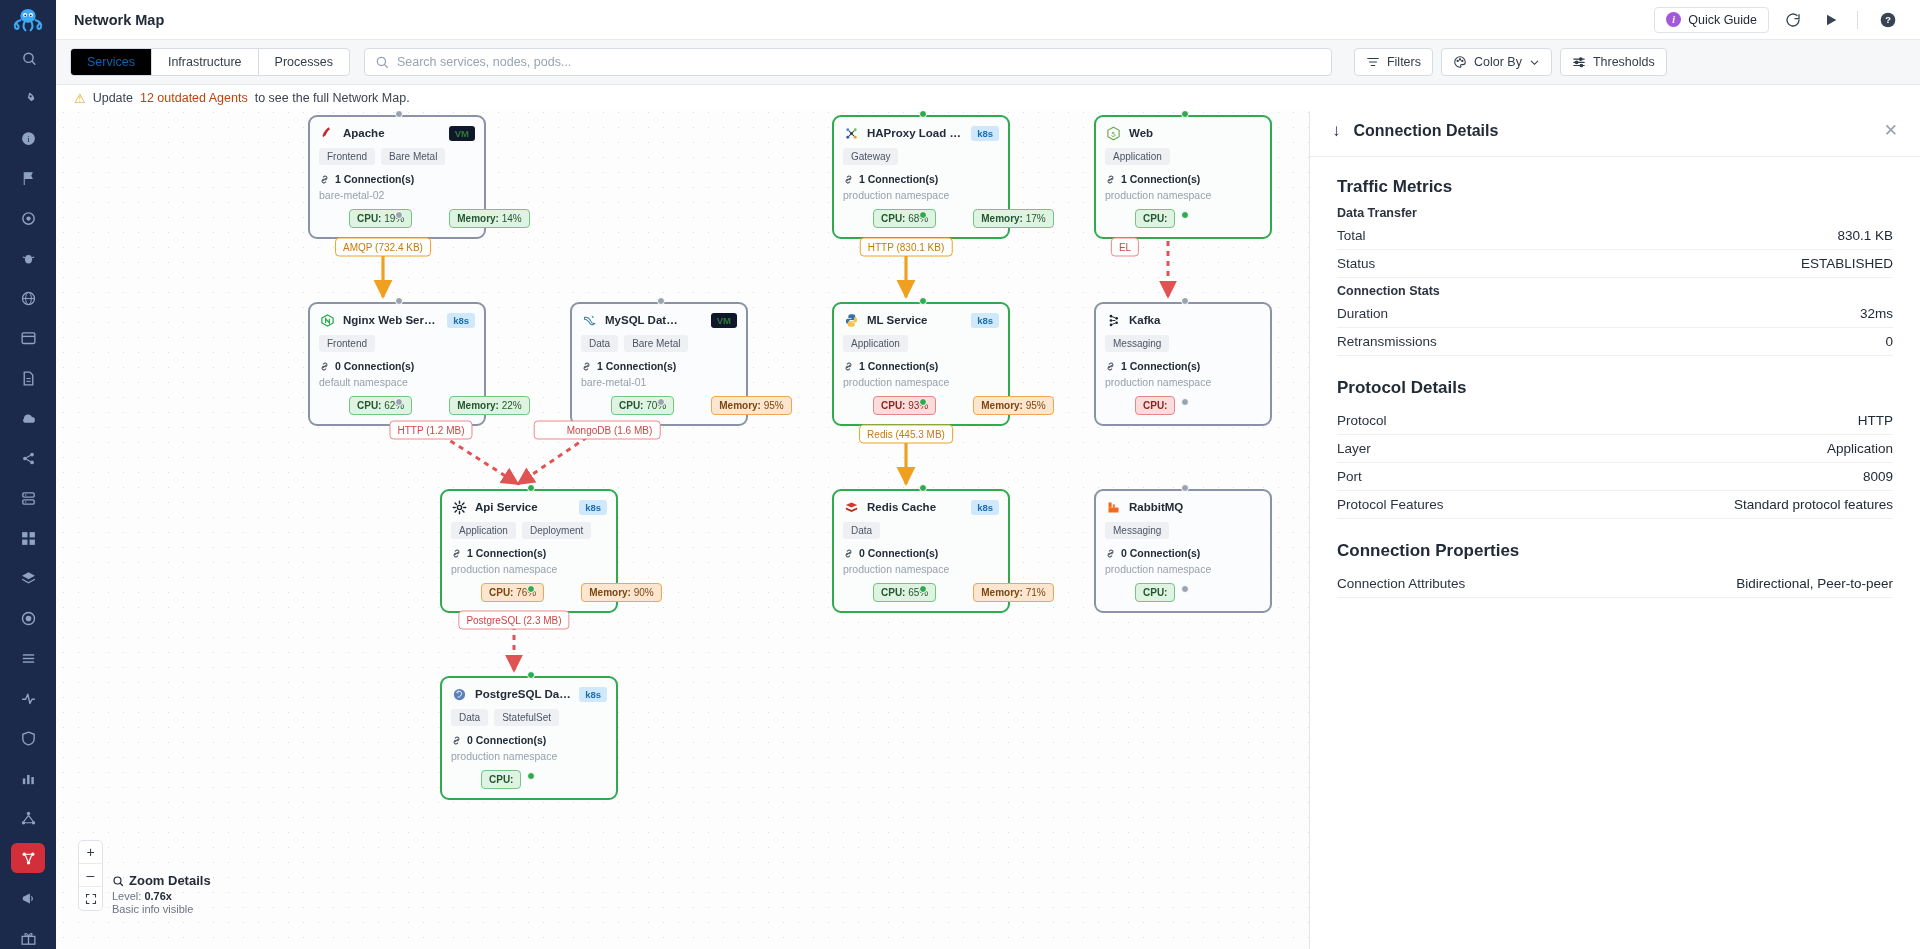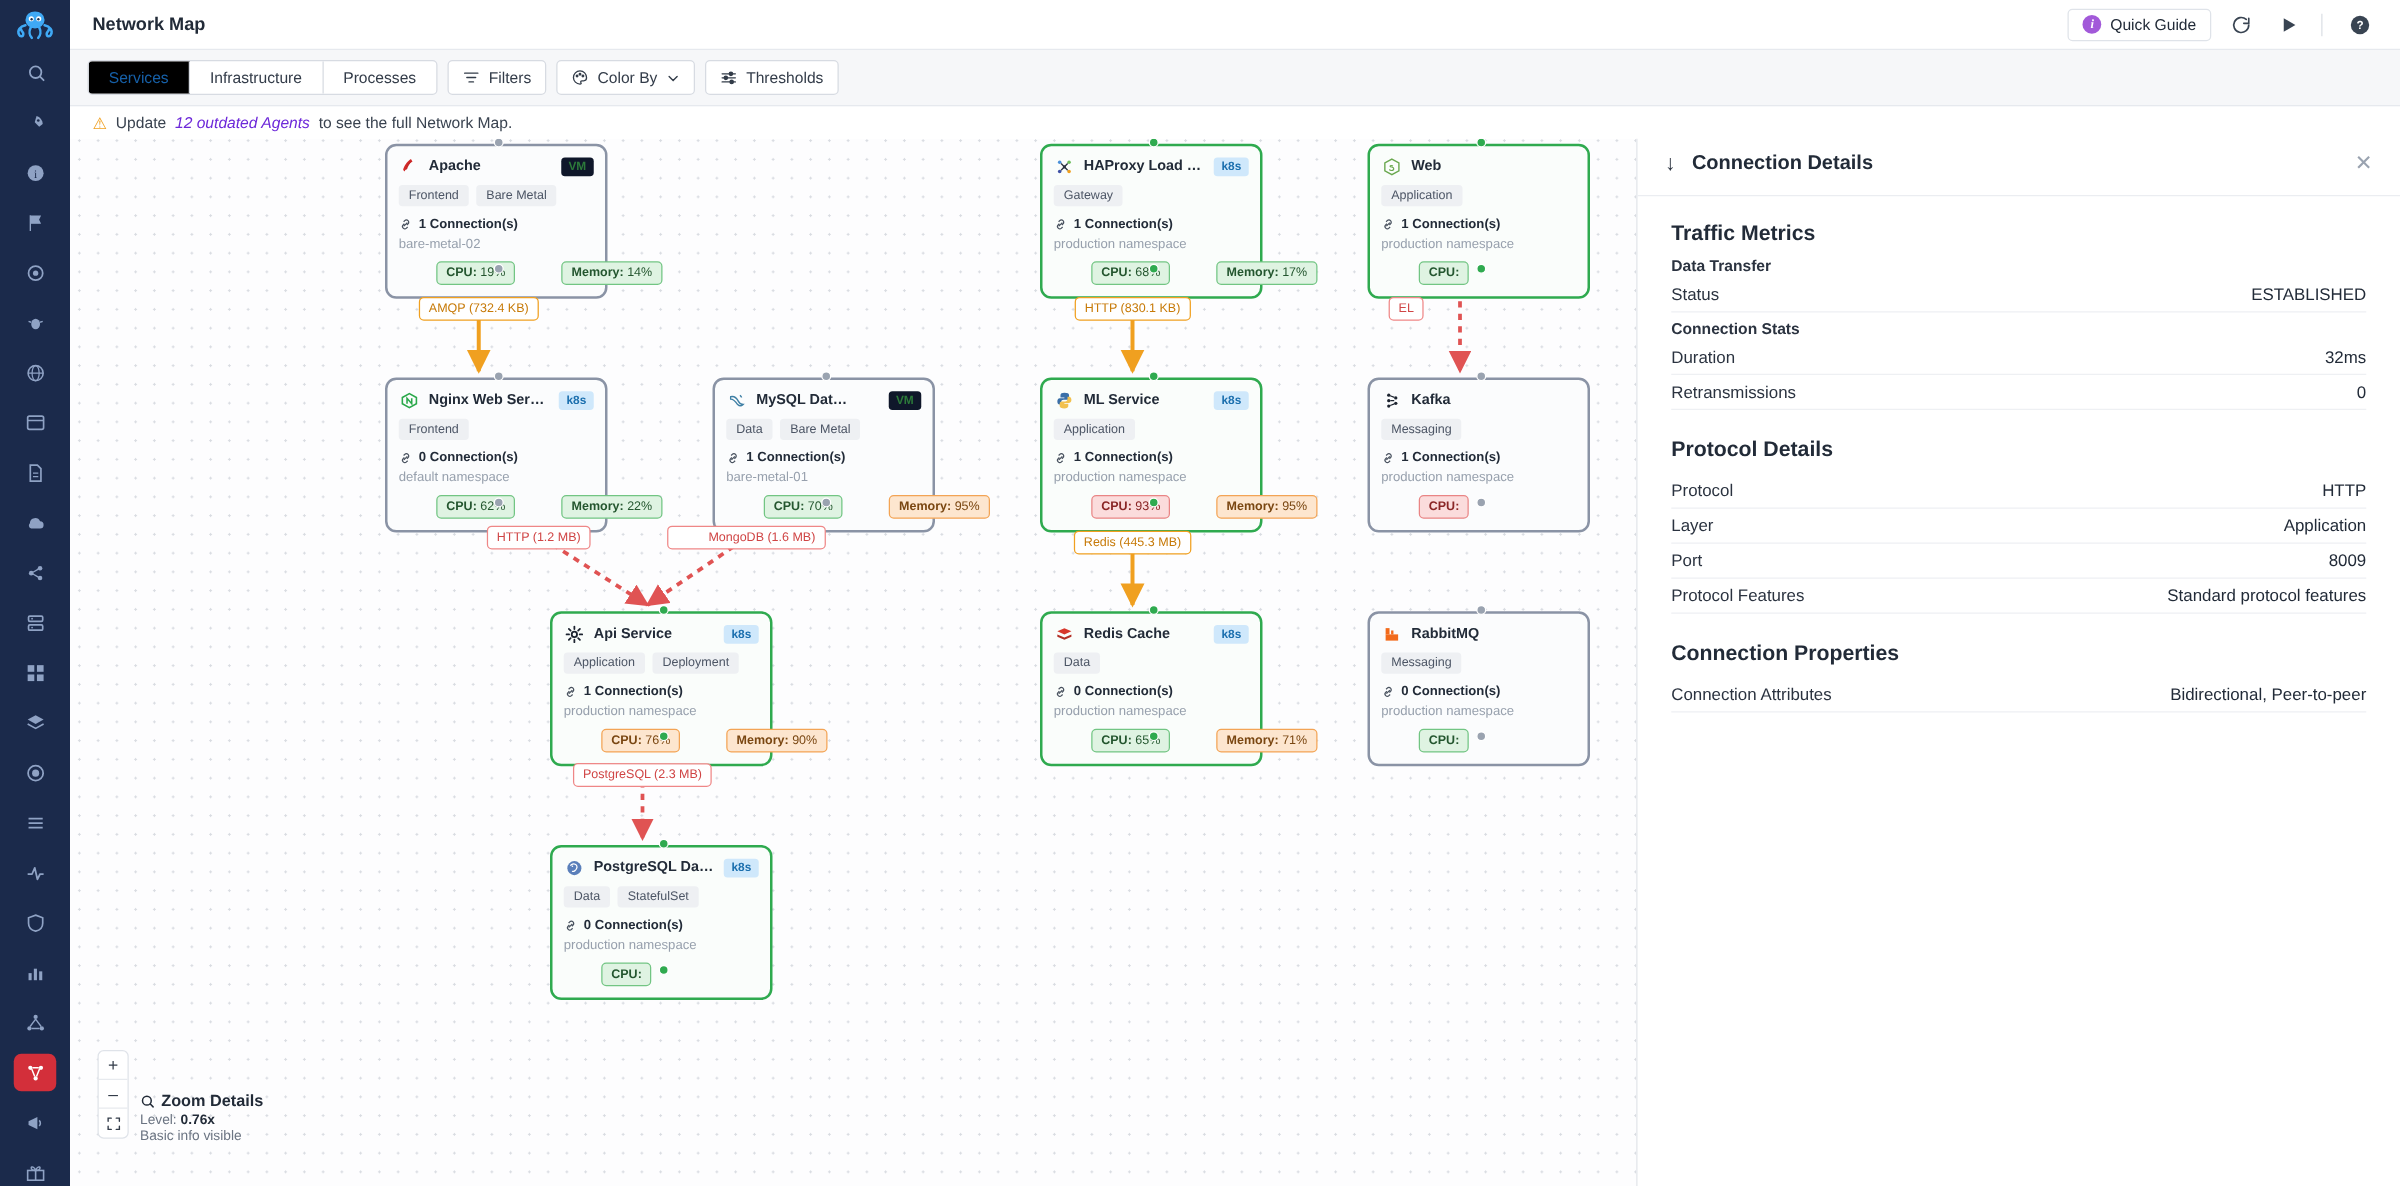"Search services, nodes, pods..." div.search-wrap { html: none -> <div> <svg> <circle></circle> <line></line> </svg> <input> </div> }
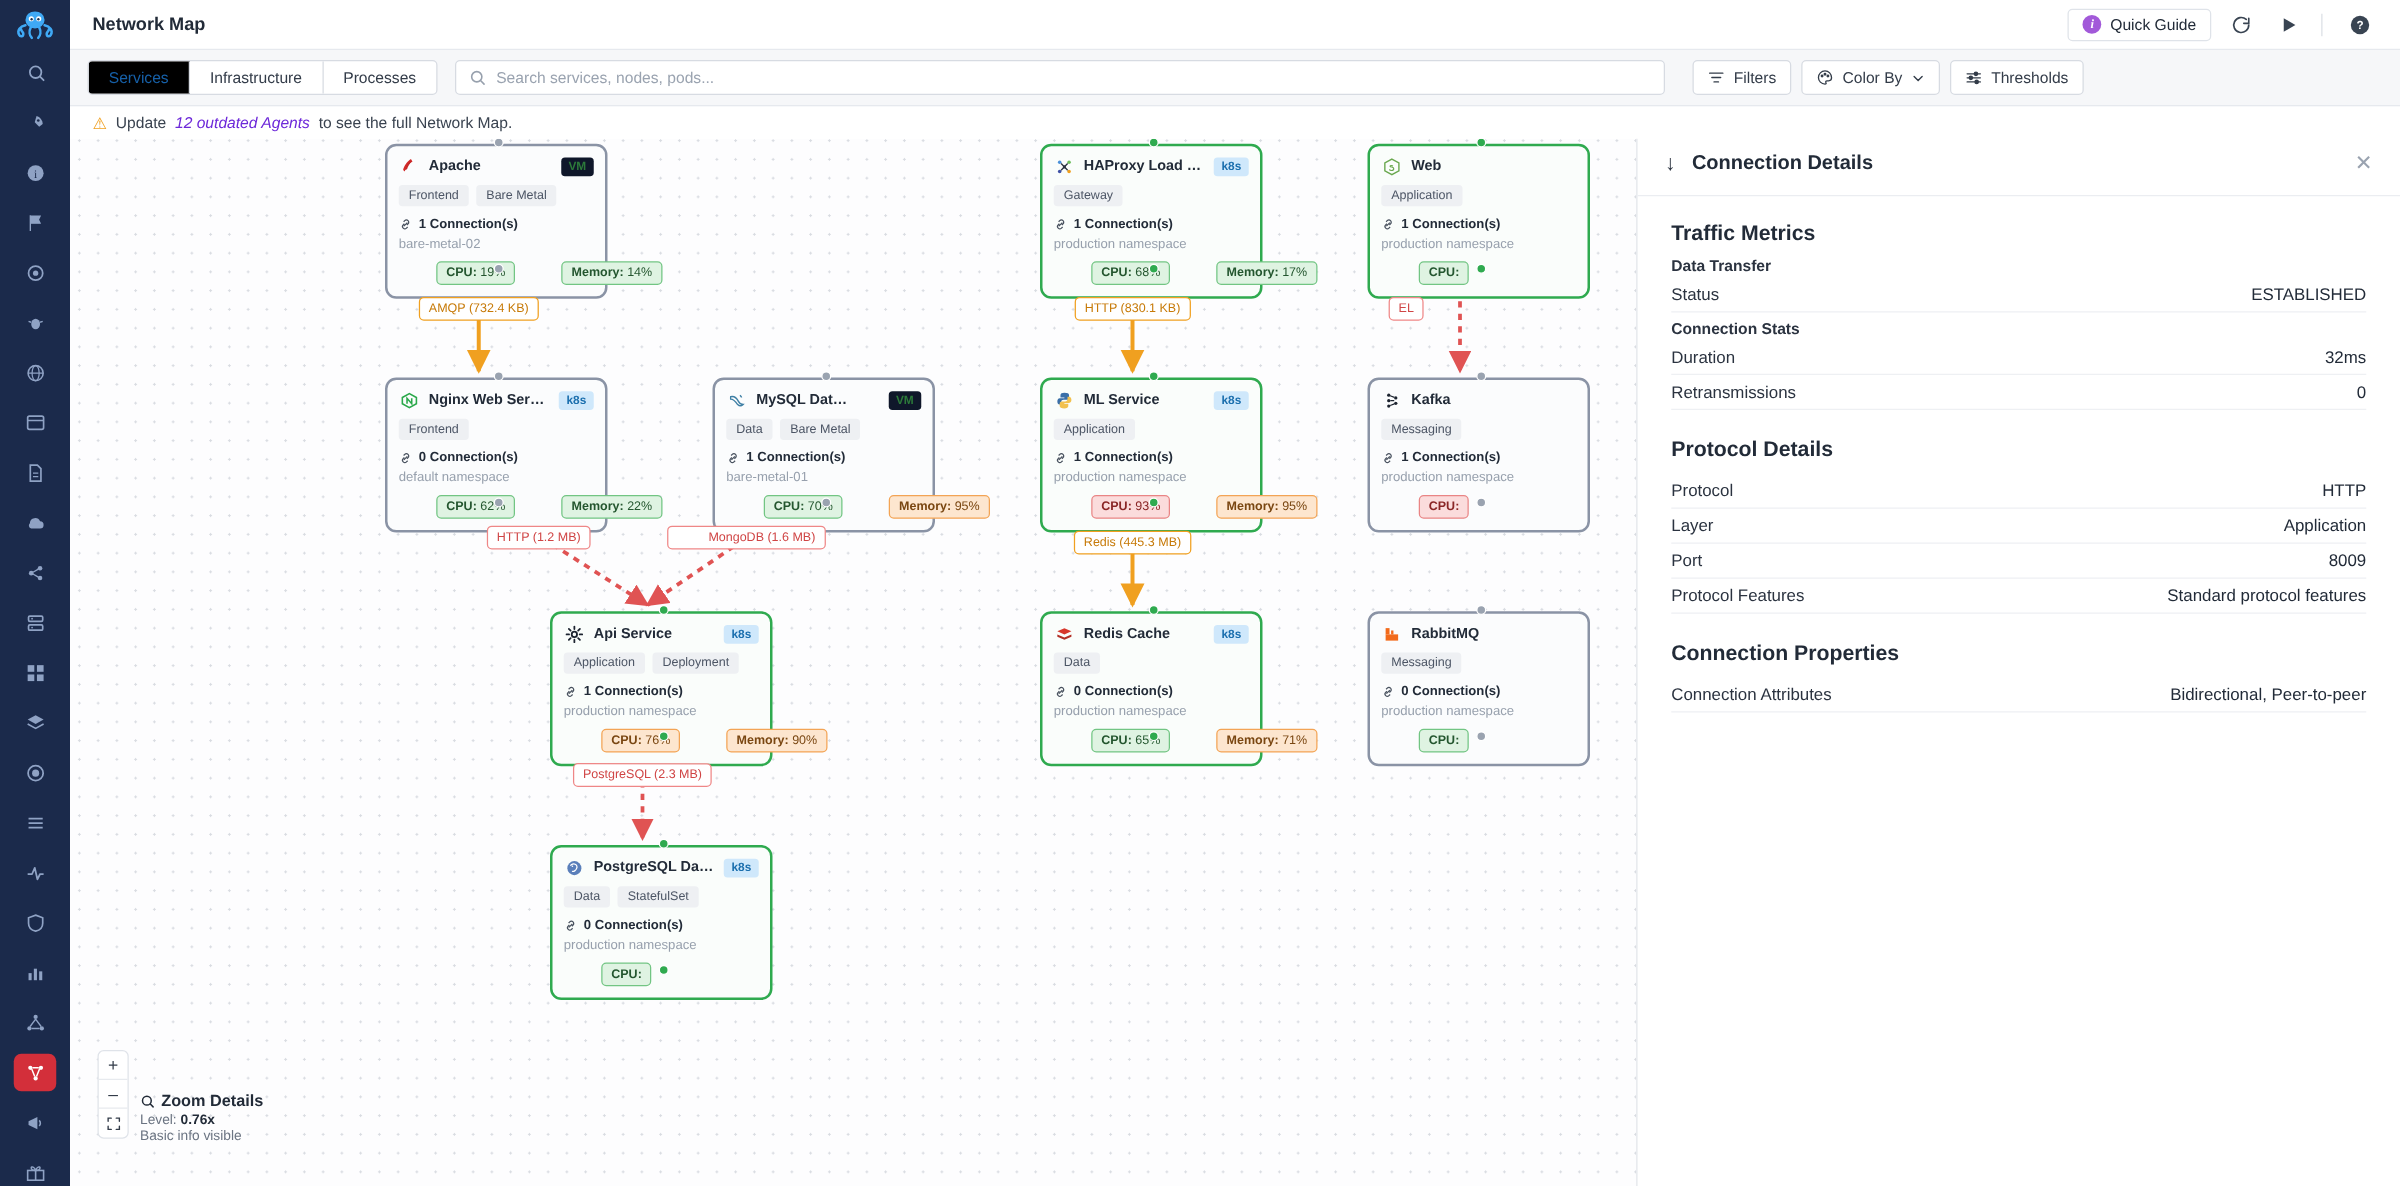"12 outdated Agents" #warnbar a { color: #6d28d9 -> #c2410c; font-style: italic -> none }
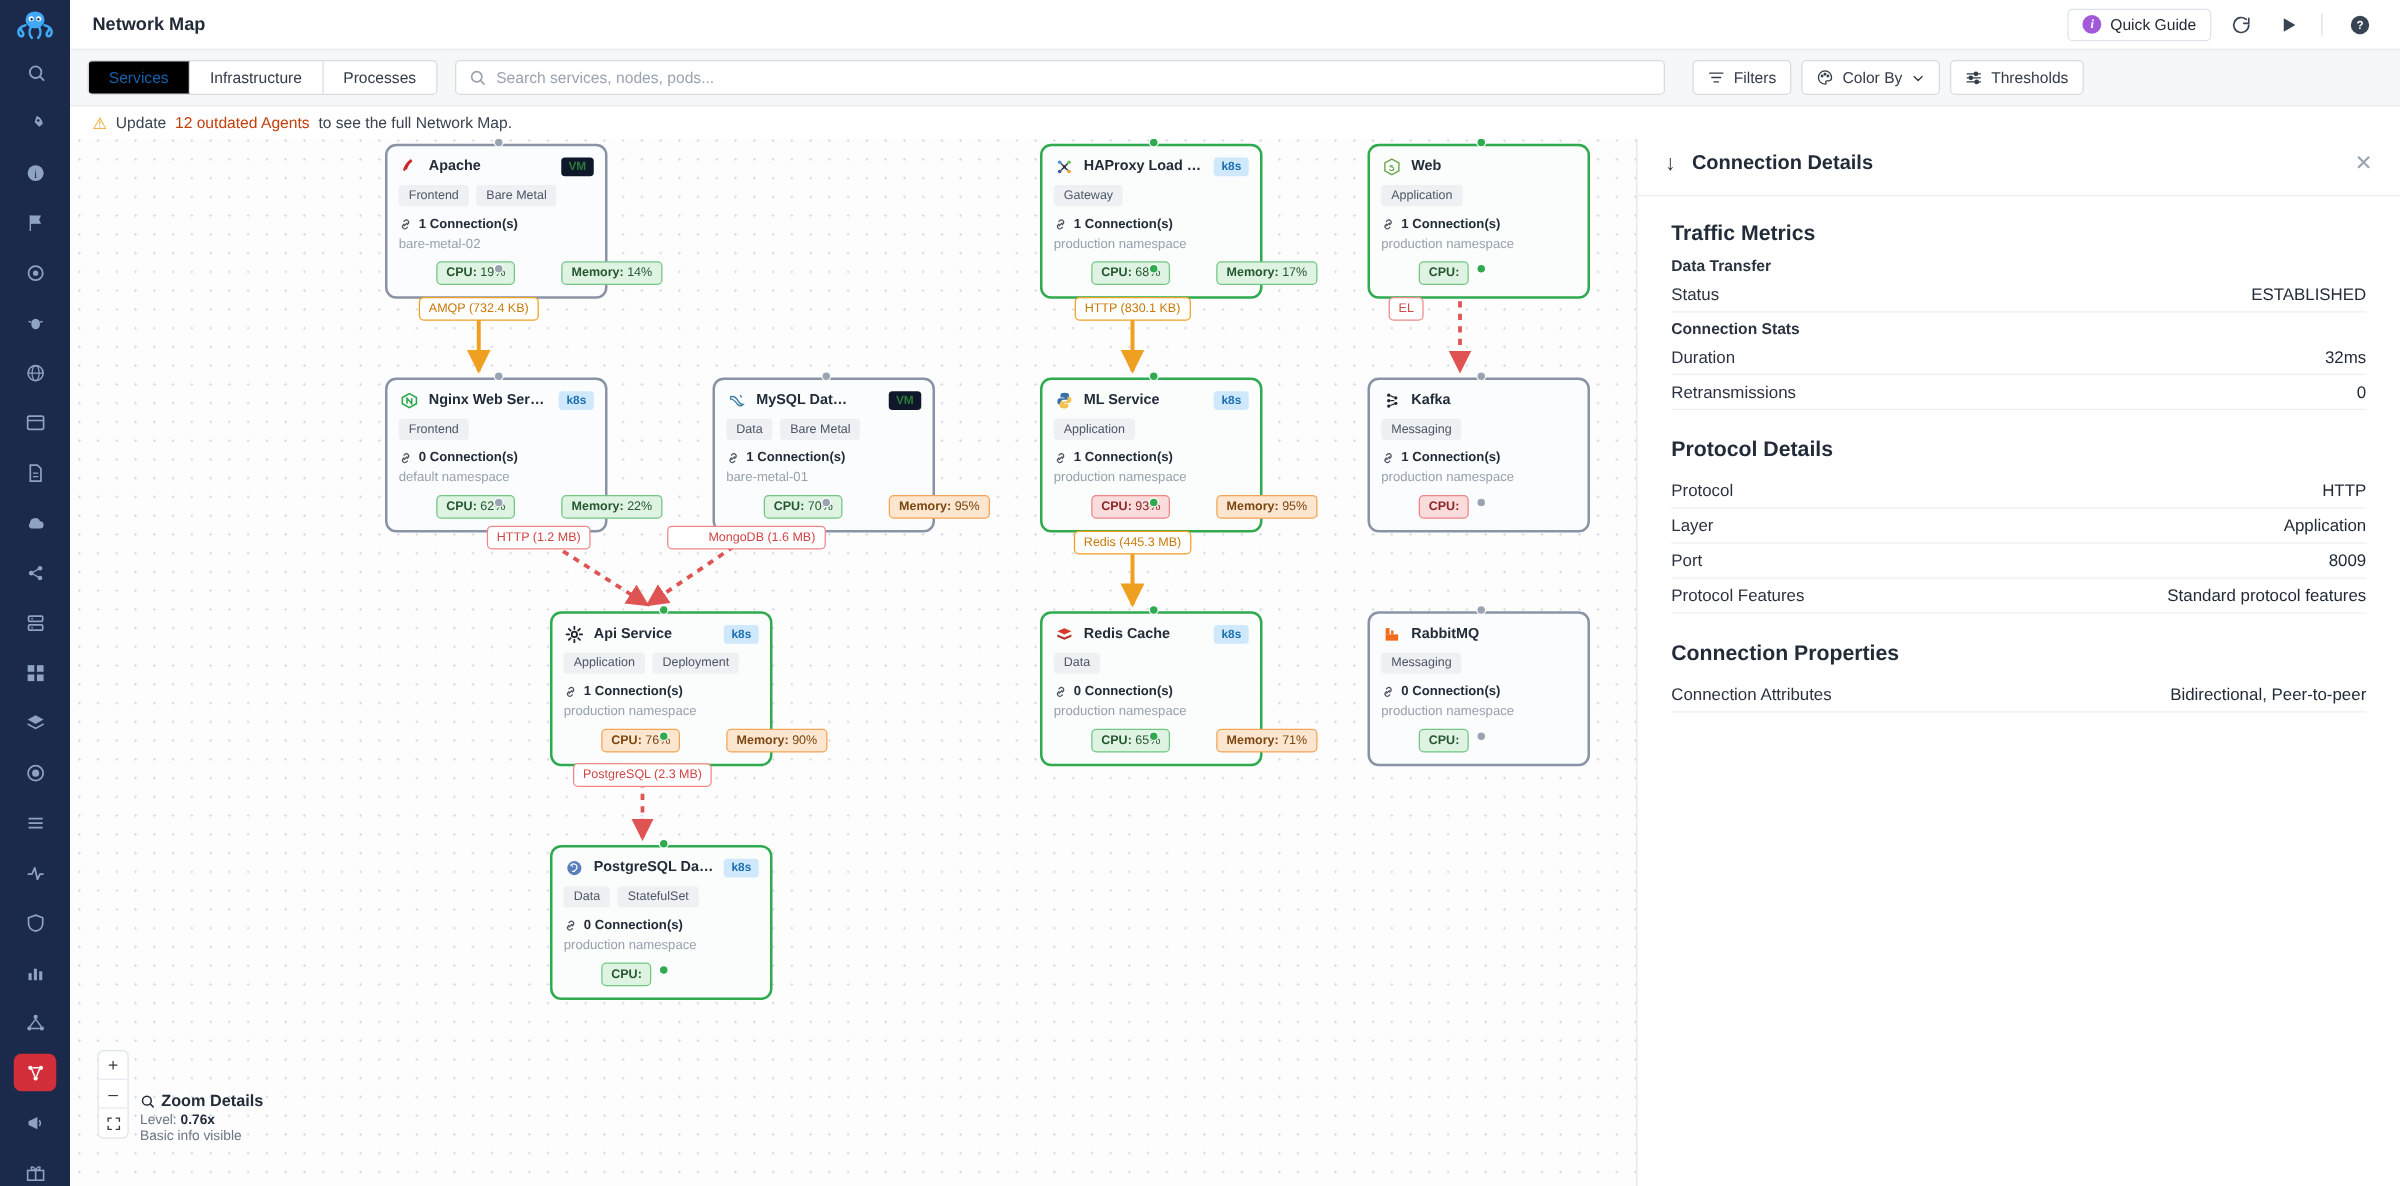"Total" div.row { html: none -> <div> <span>Total</span> <span>830.1 KB</span> </div> }
